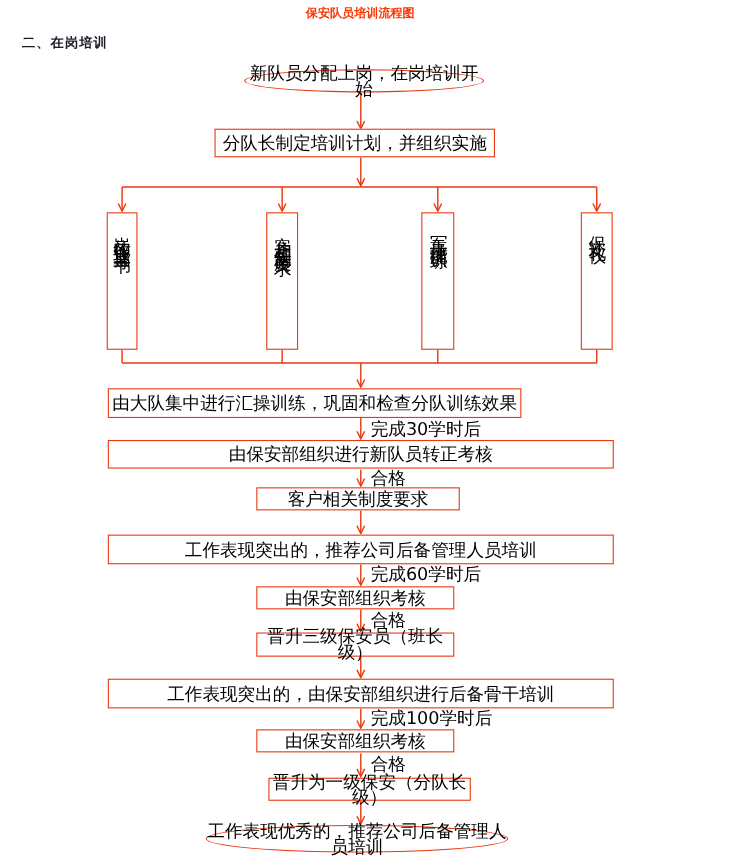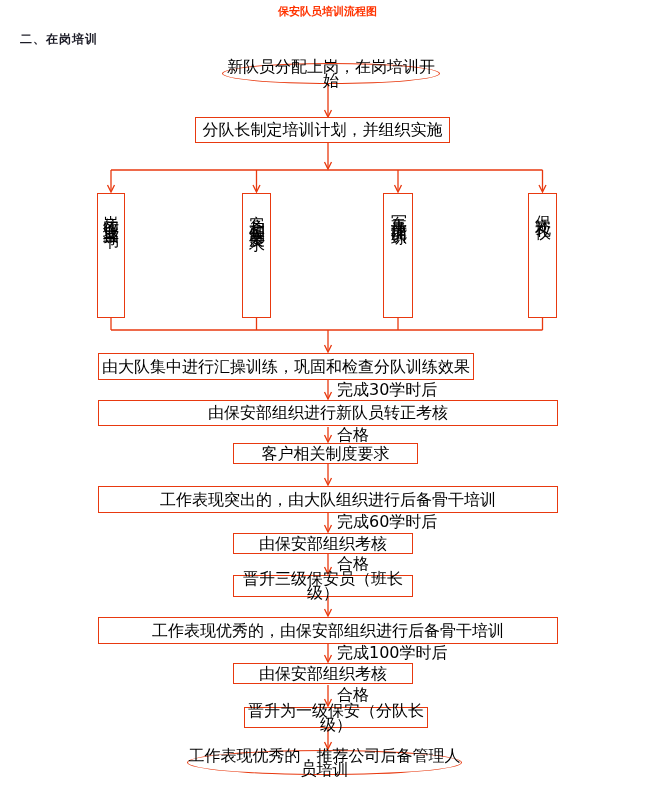"工作表现突出的，由大队组织进行后备骨干培训" div.node { text: 由大队组织进行后备骨干 -> 推荐公司后备管理人员 }
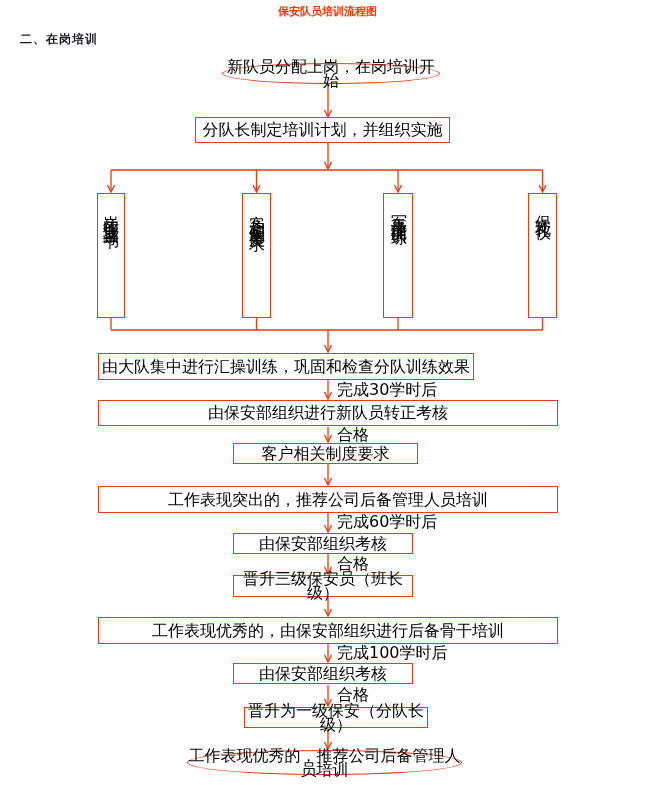"工作表现优秀的，由保安部组织进行后备骨干培训" div.node { text: 优秀 -> 突出 }
